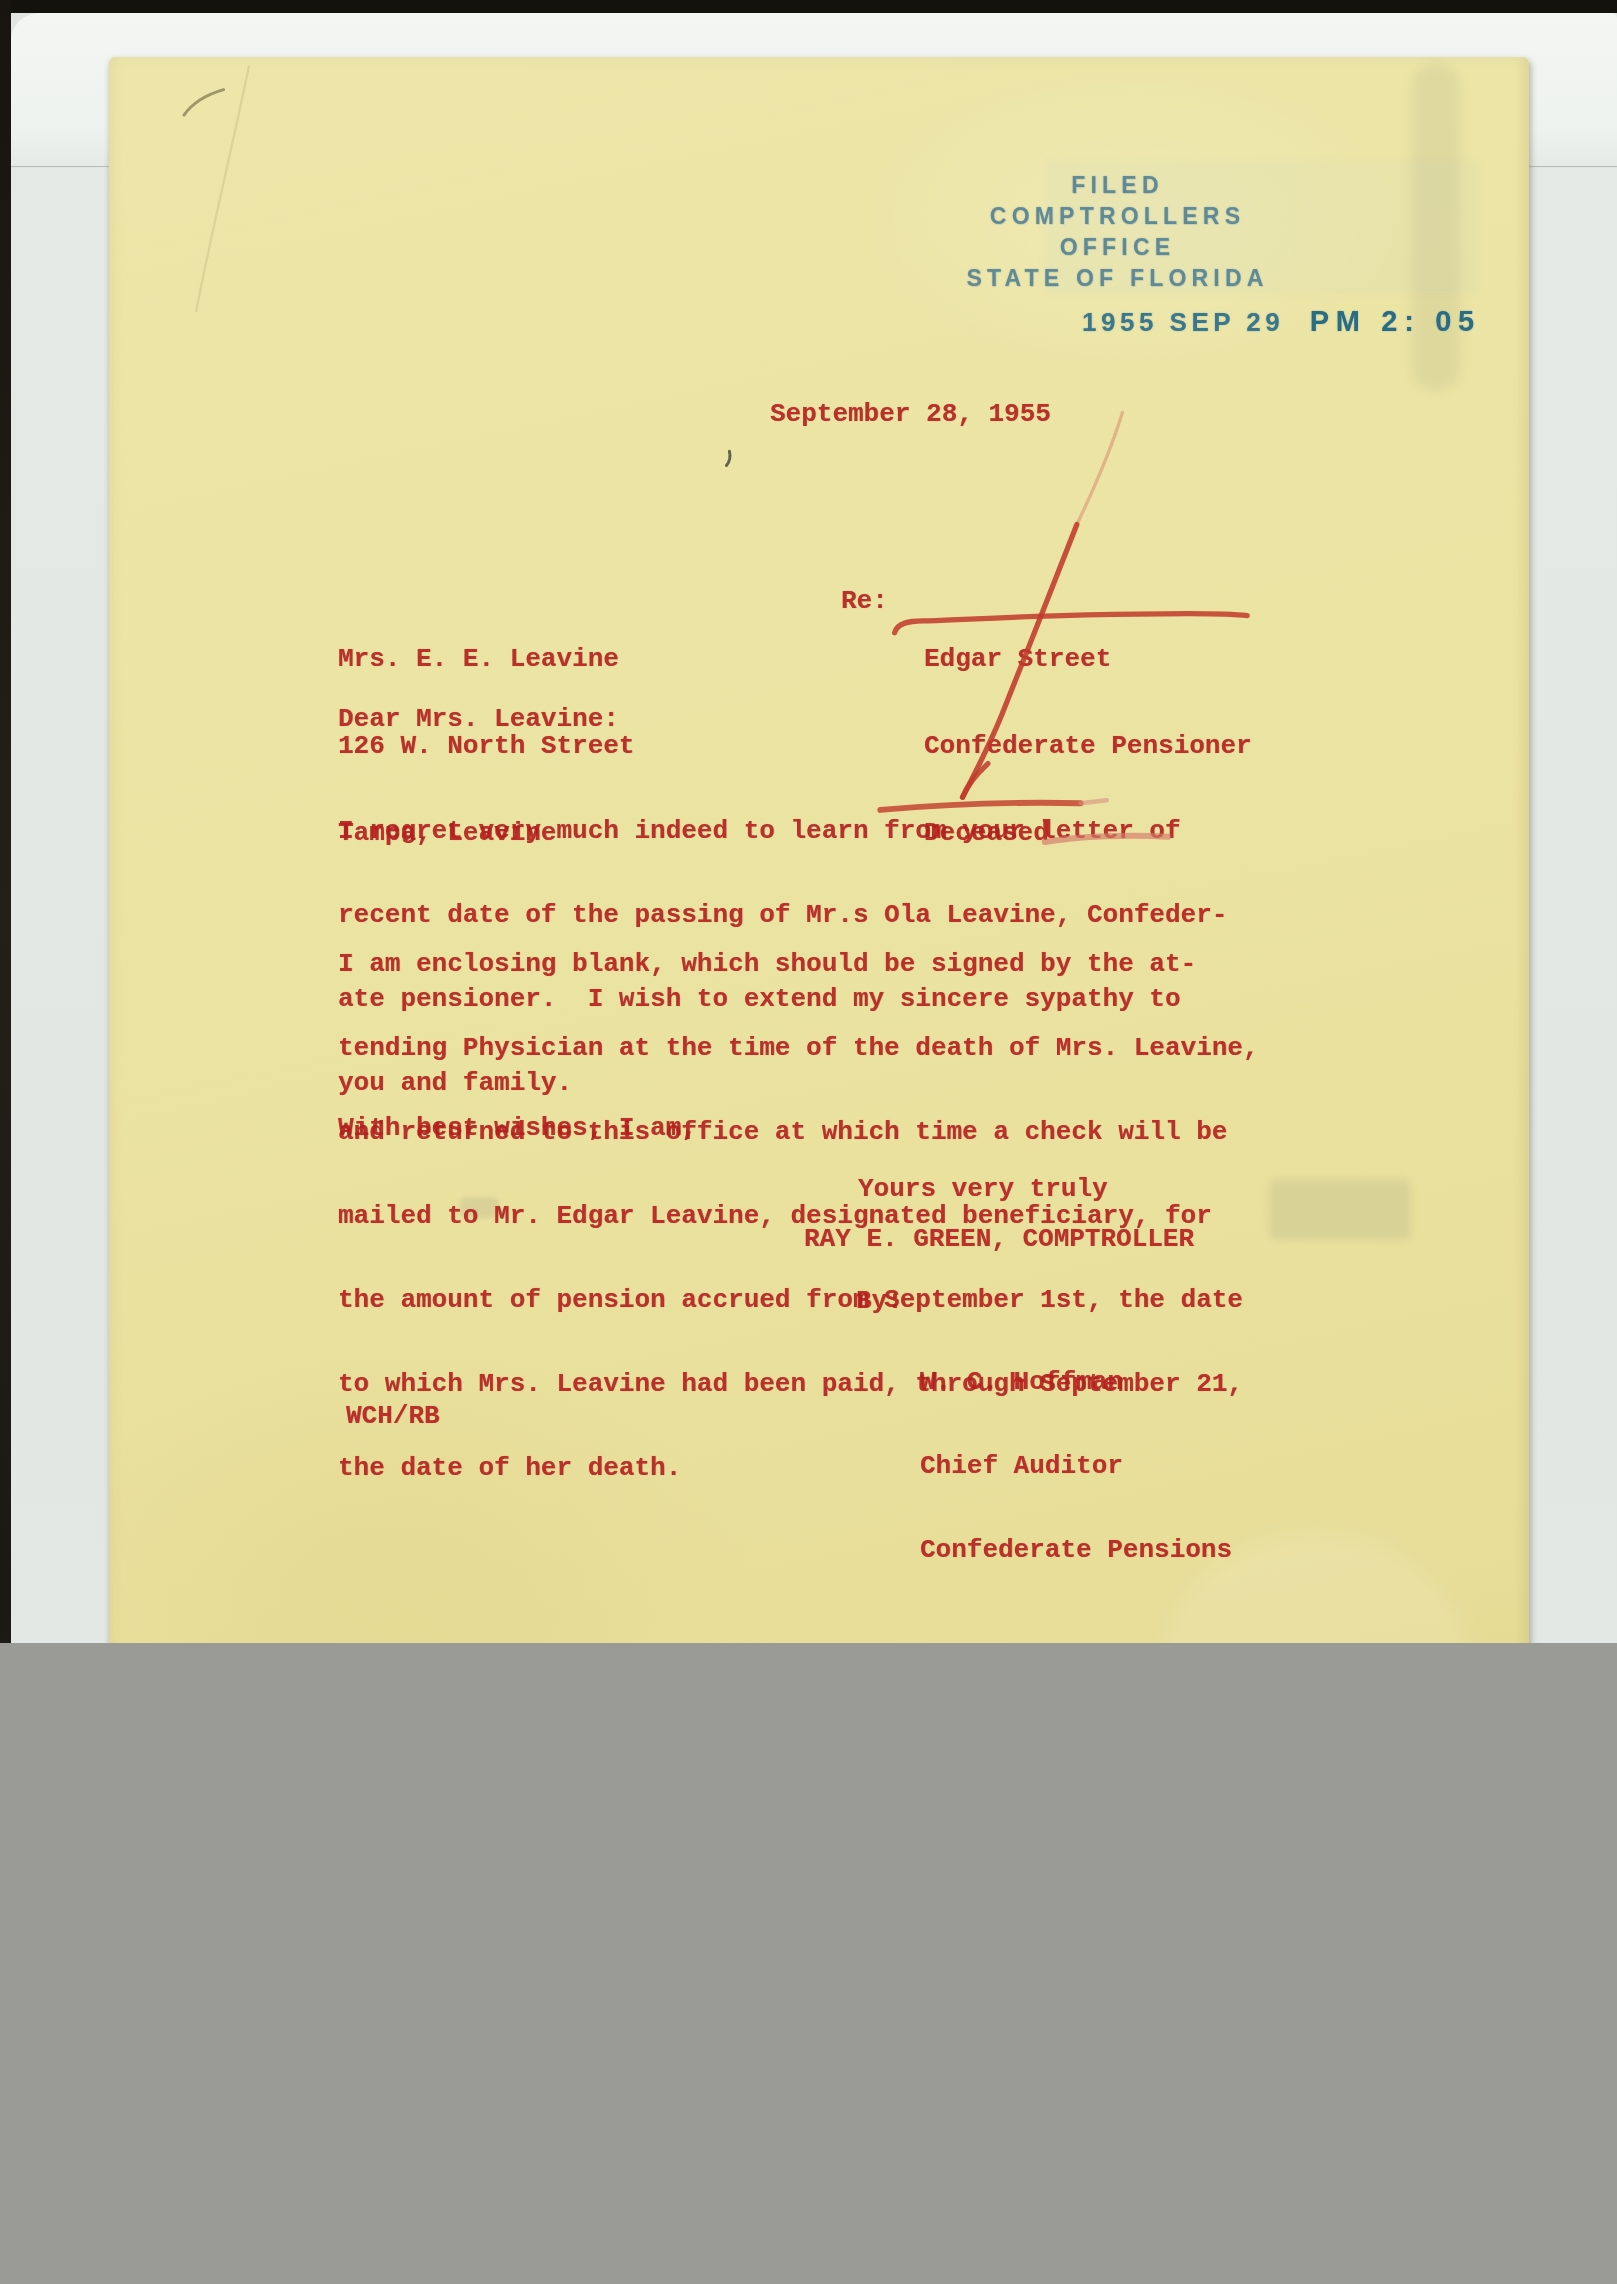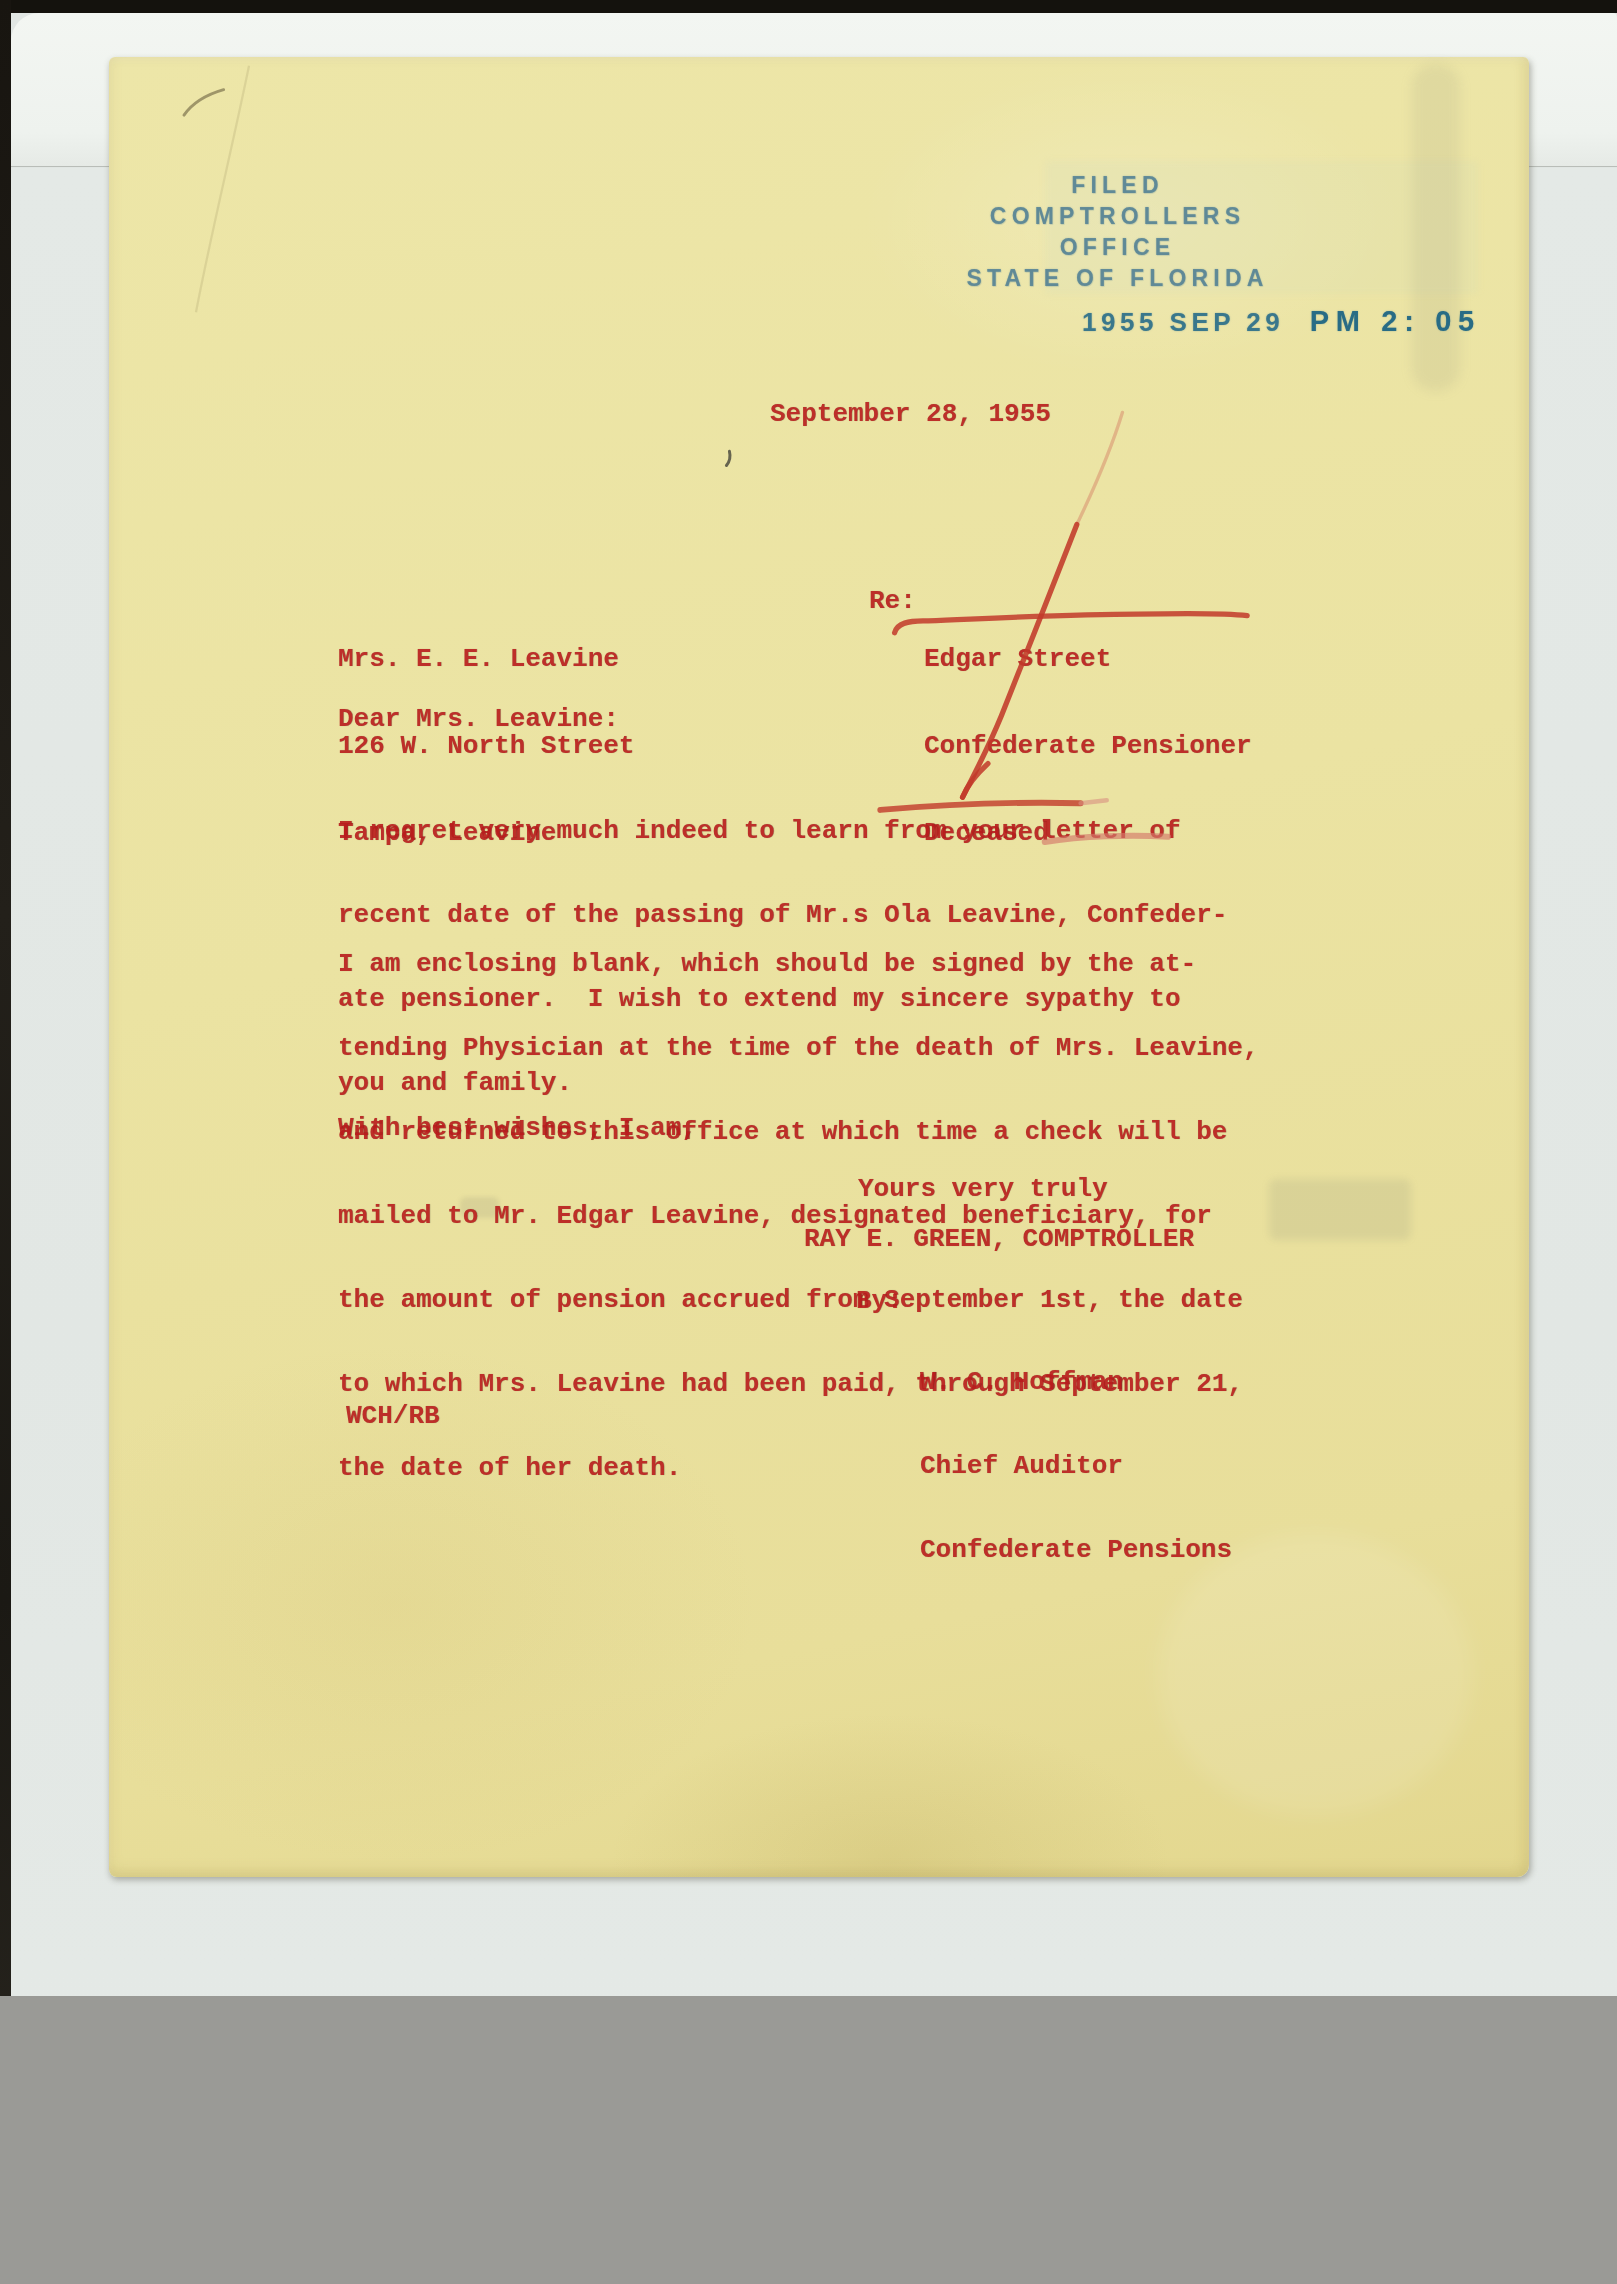"FILED" #page { height: 1996px -> 1643px }
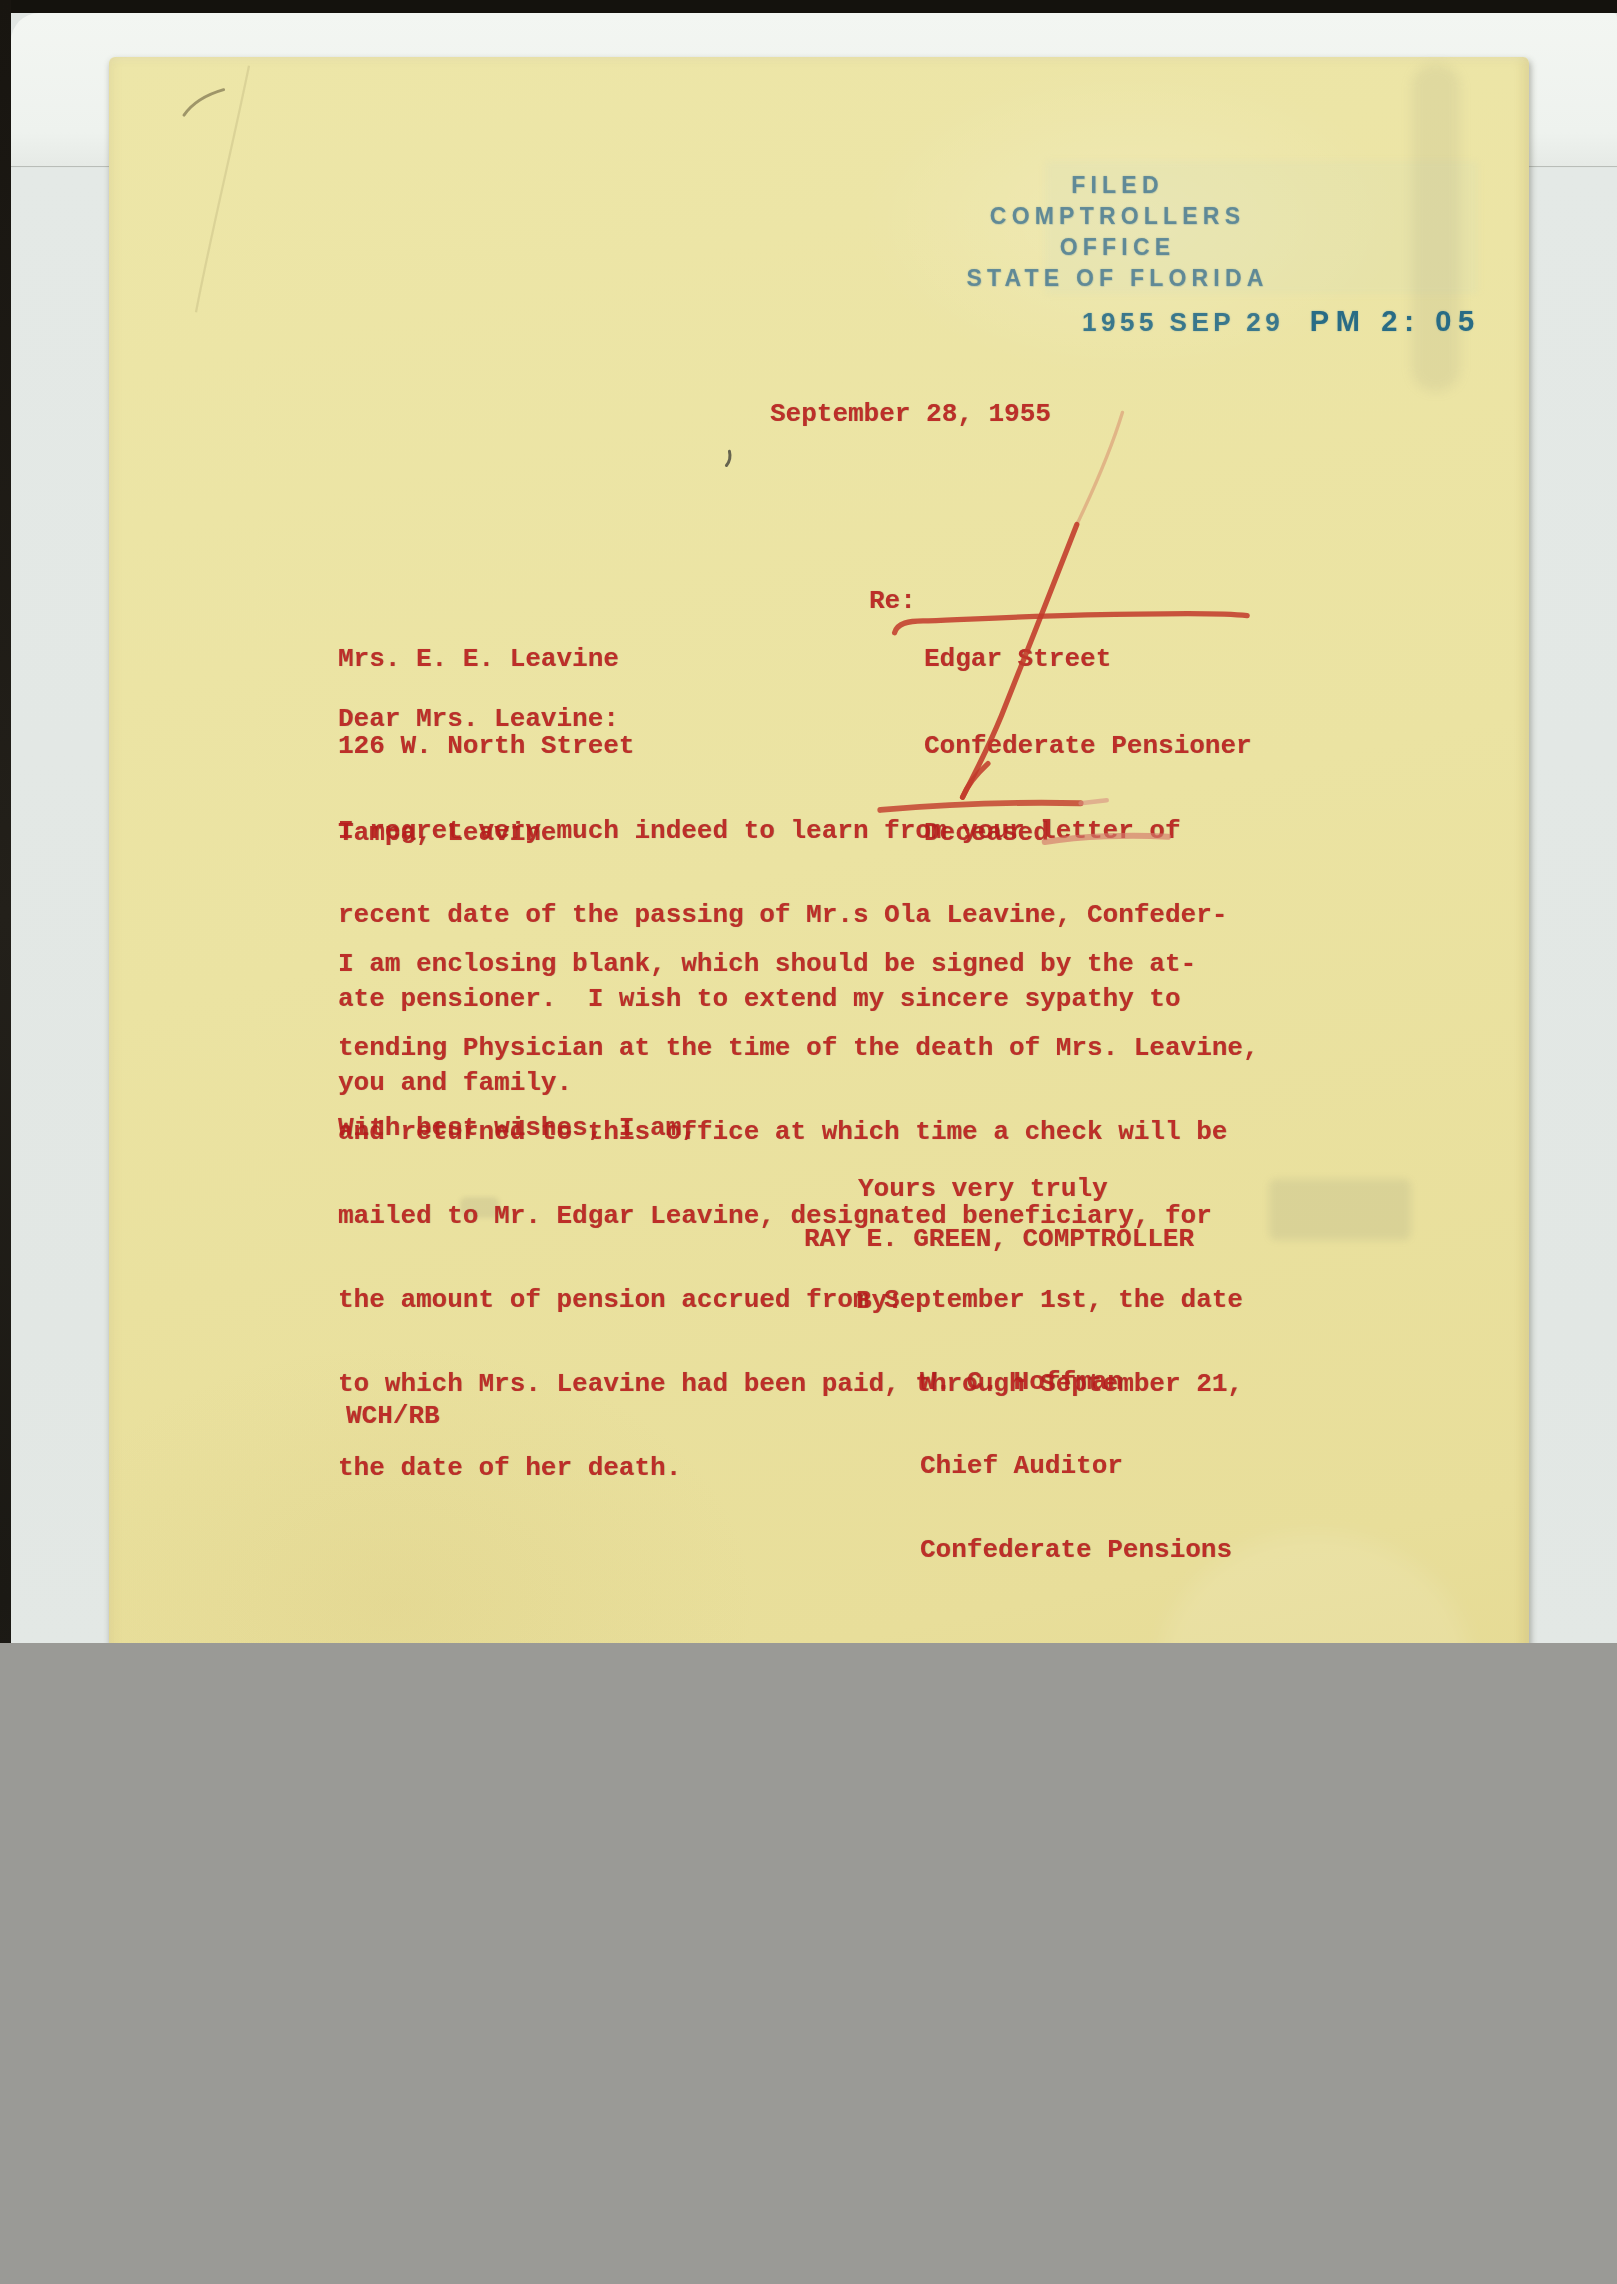"Re:" div.tw { margin-left: 28px -> none }
